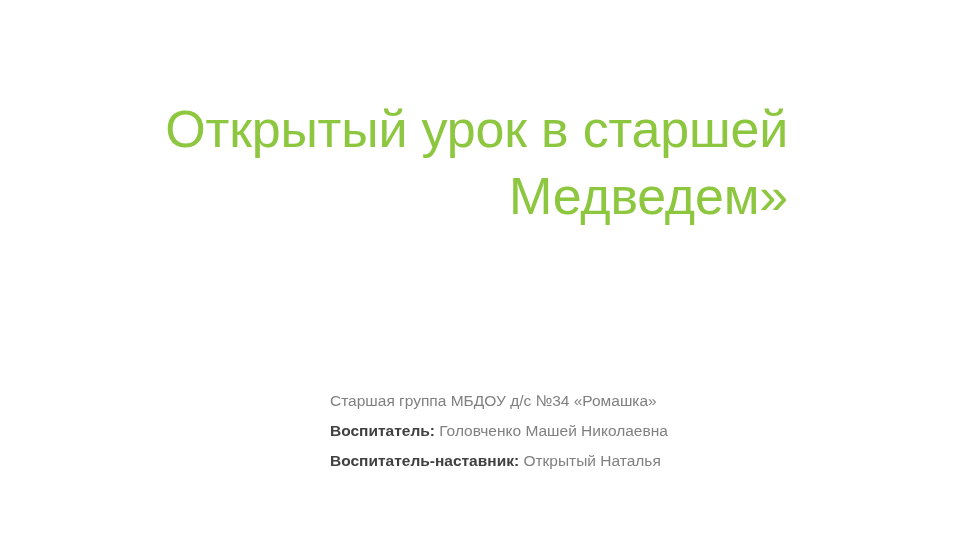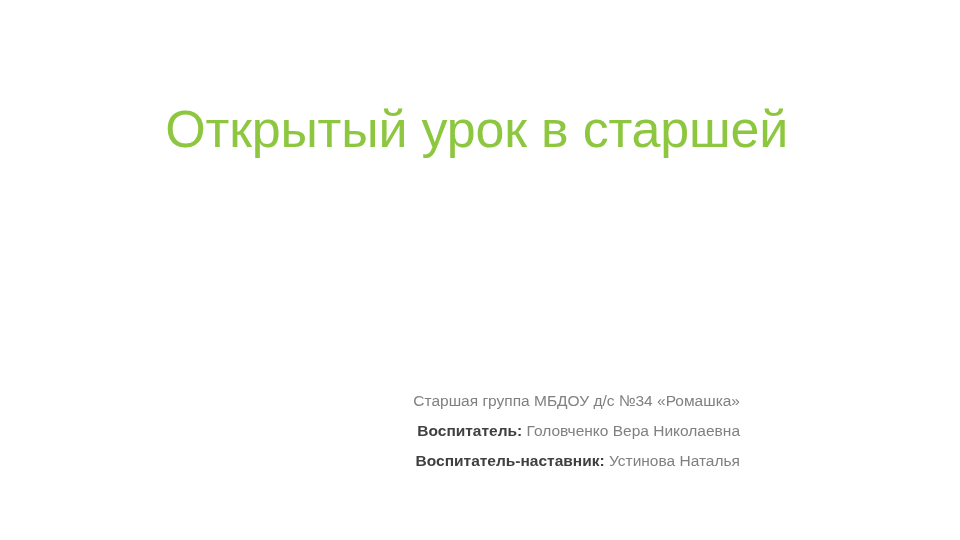"Медведем»" span.title-line { html: none -> <span>Медведем»</span> }
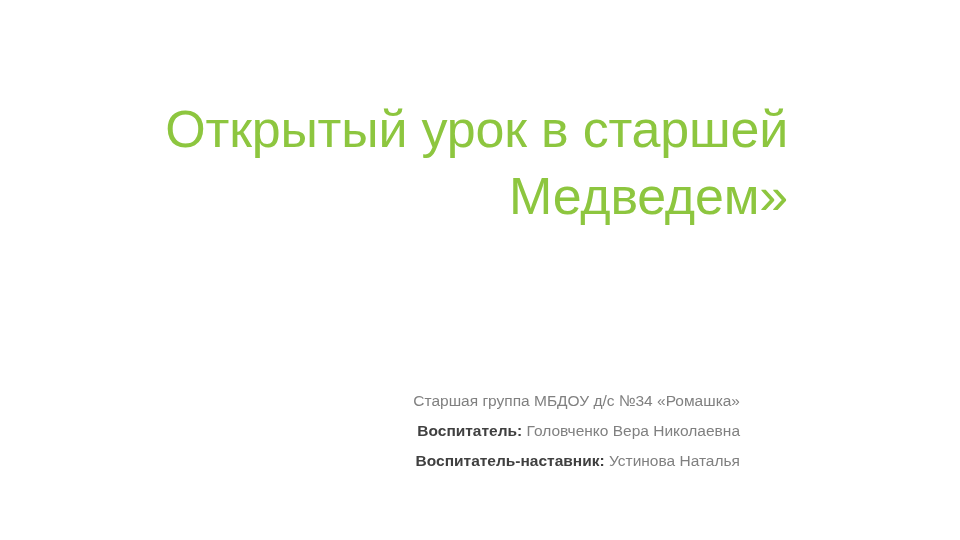"Старшая группа МБДОУ д/с №34" #subtitle-block { left: 349px -> 330px; text-align: right -> none }
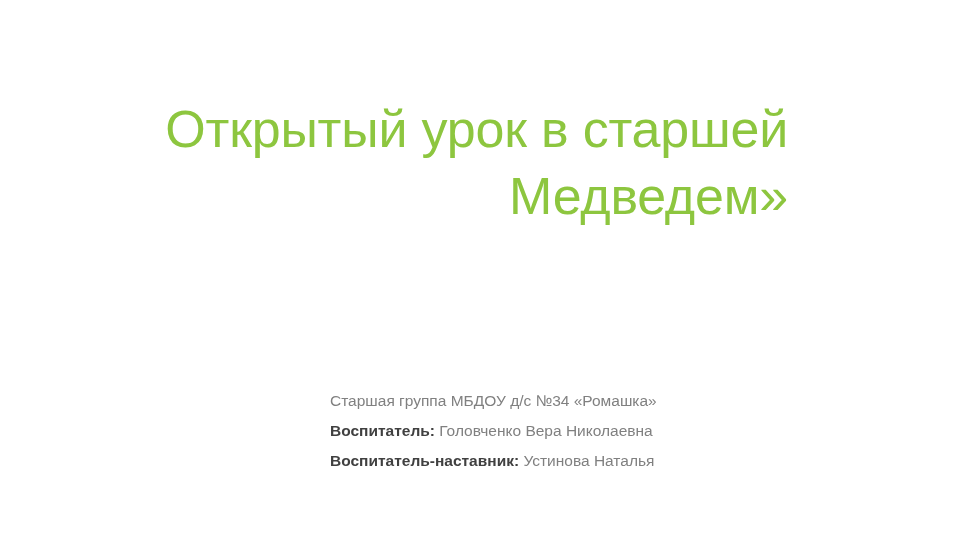"Головченко Вера Николаевна" span.value { text: Вера -> Машей }
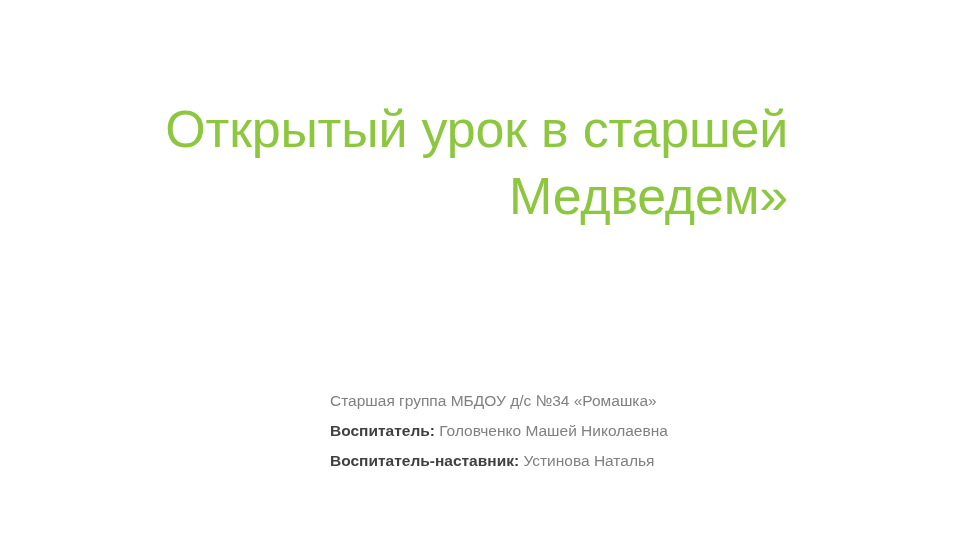"Устинова Наталья" span.value { text: Устинова -> Открытый }
